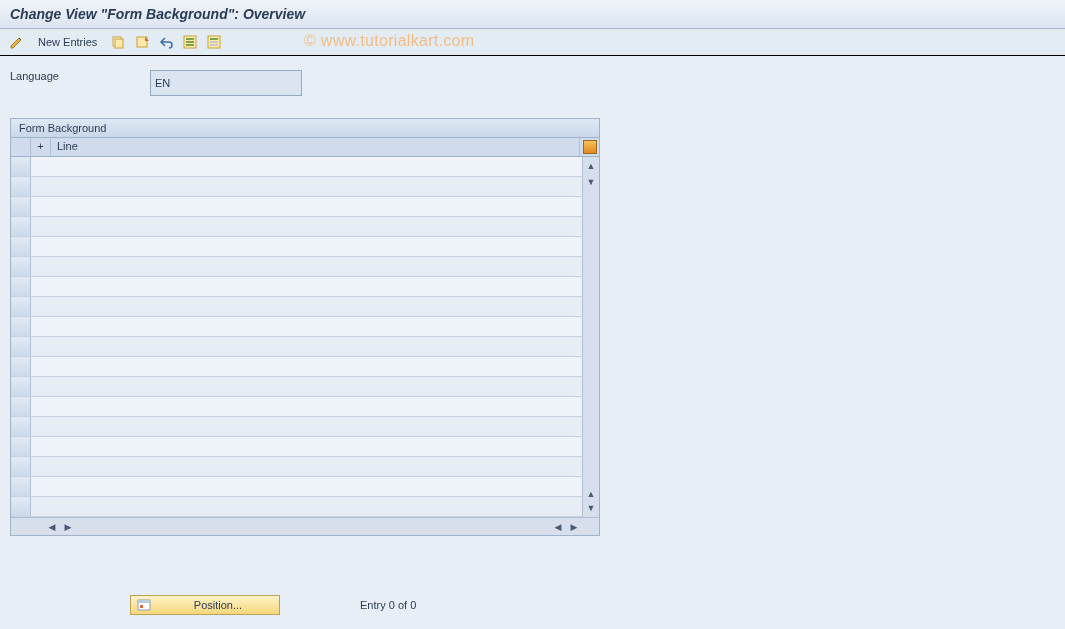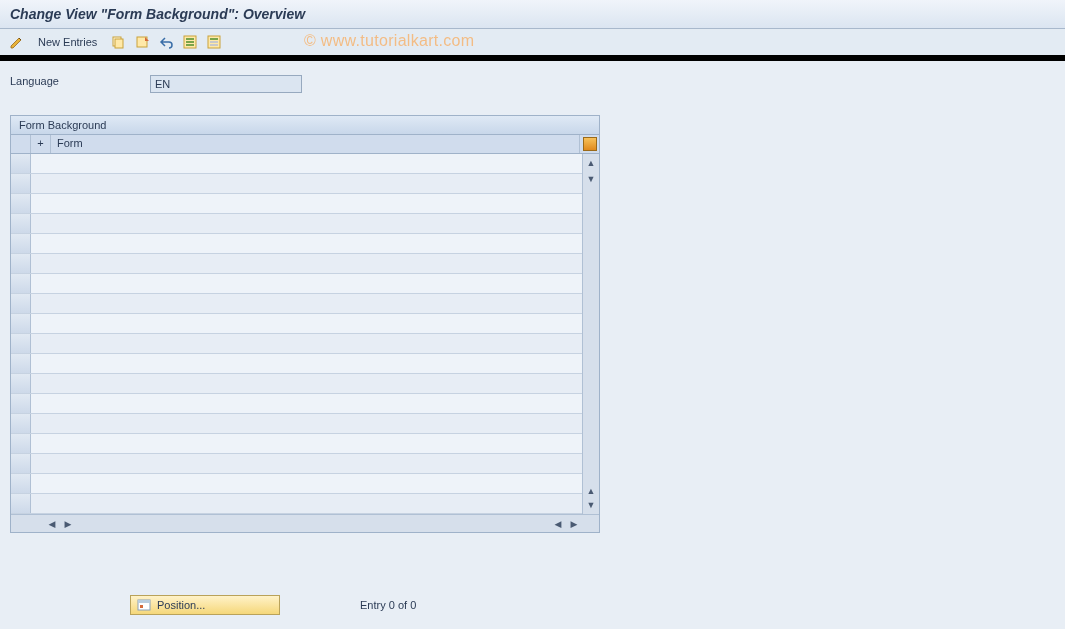"New Entries" .toolbar { border-bottom: 6px solid #000000 -> 1px solid #000000 }
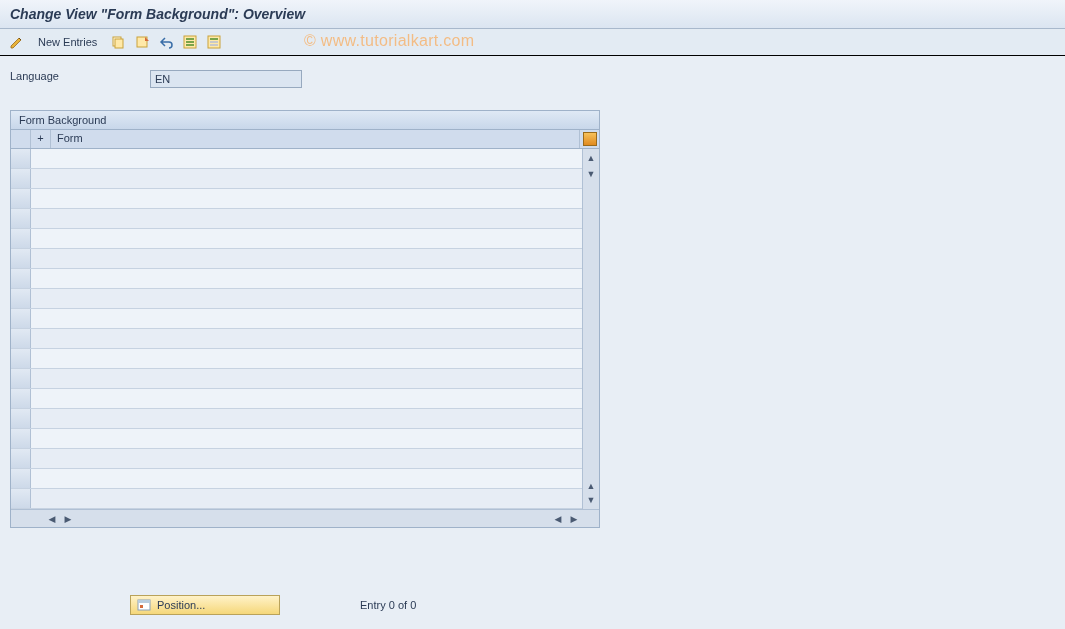"EN" .field-input { height: 18px -> 26px }
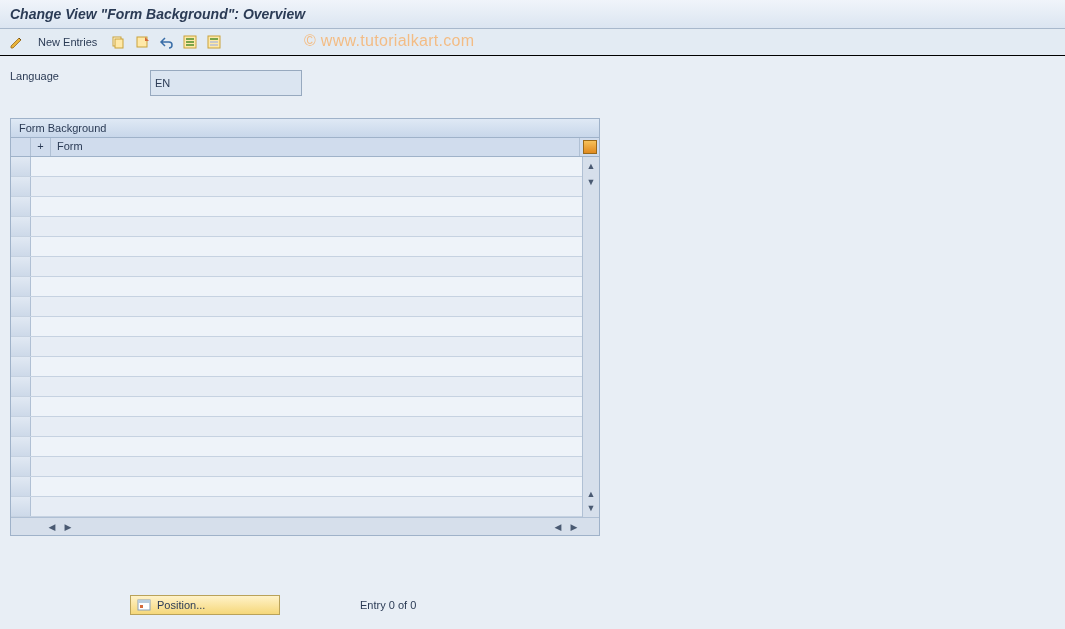"Form" div.th-line { text: Form -> Line }
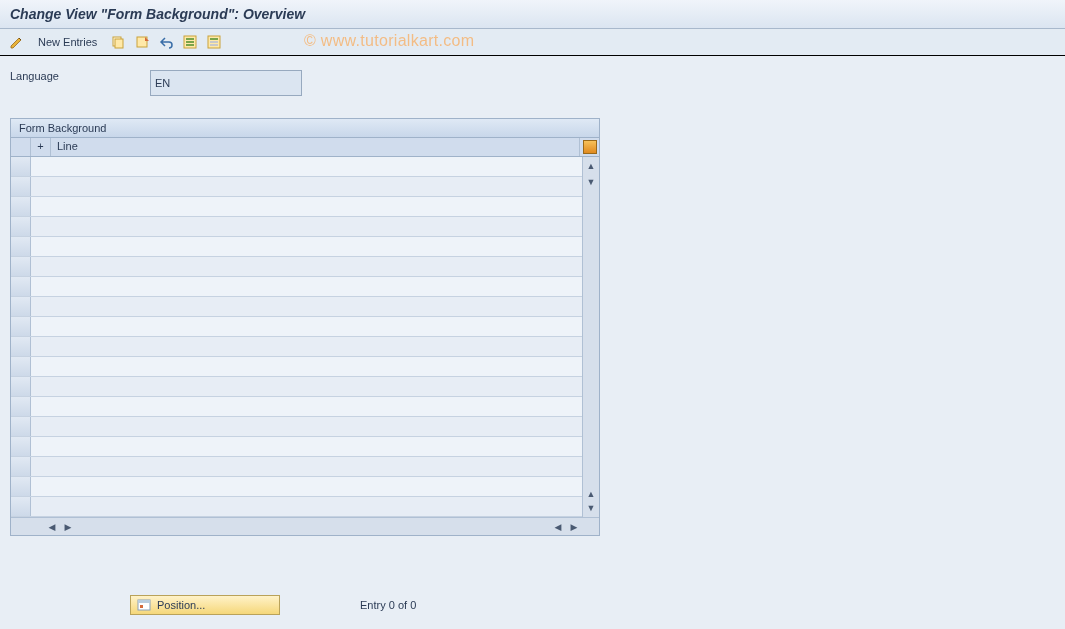"Position..." .position-btn .pb-label { text-align: left -> center }
